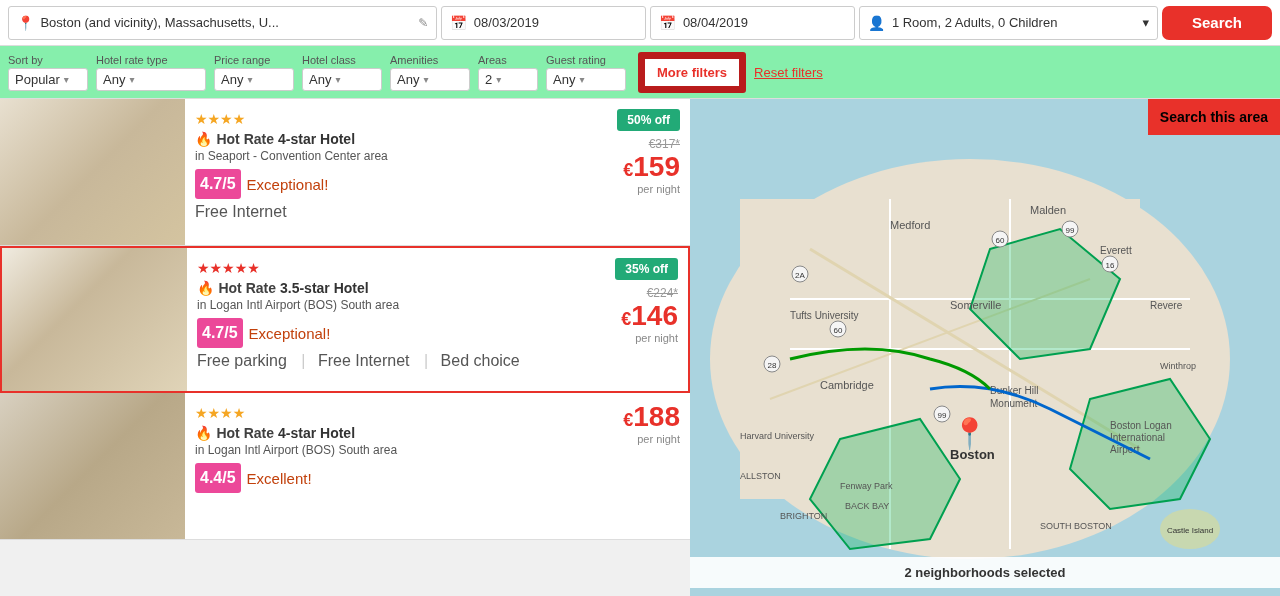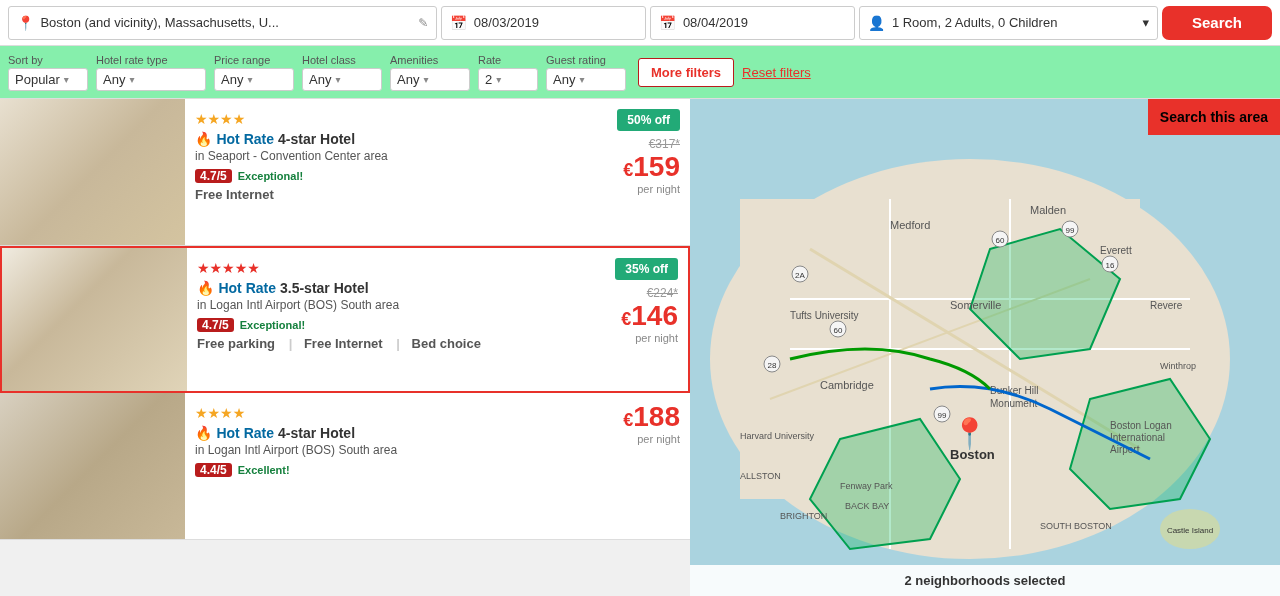"Rate" span.filter-label { text: Rate -> Areas }
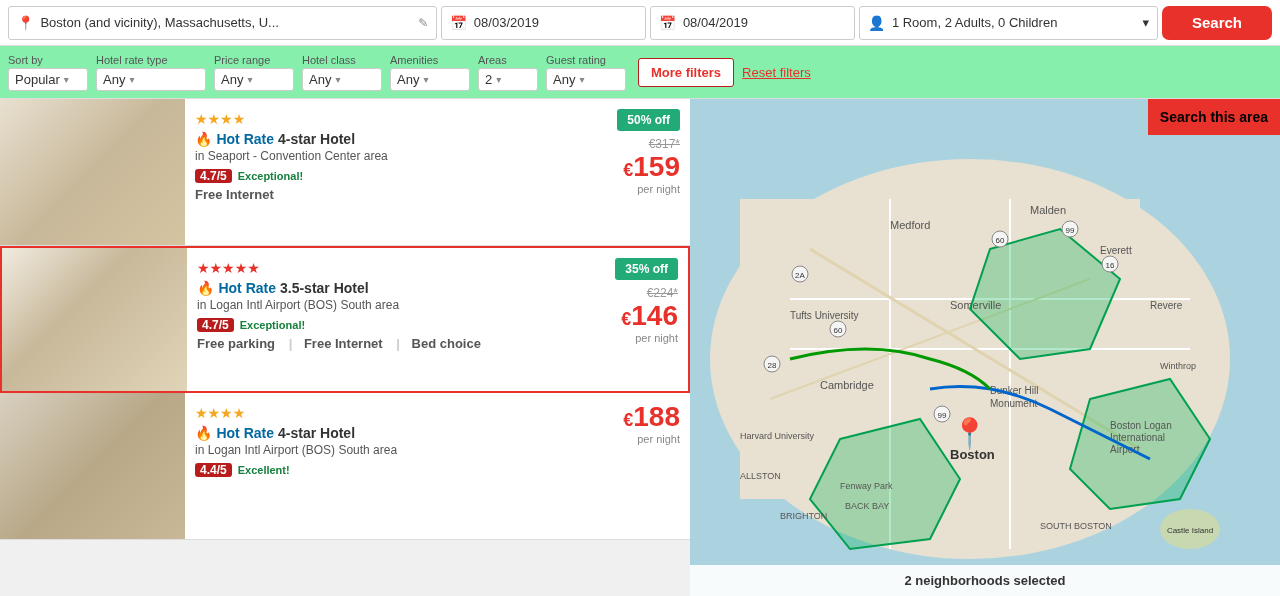"More filters" .more-filters-btn { border: 1px solid #b91c1c -> 7px solid #b91c1c }
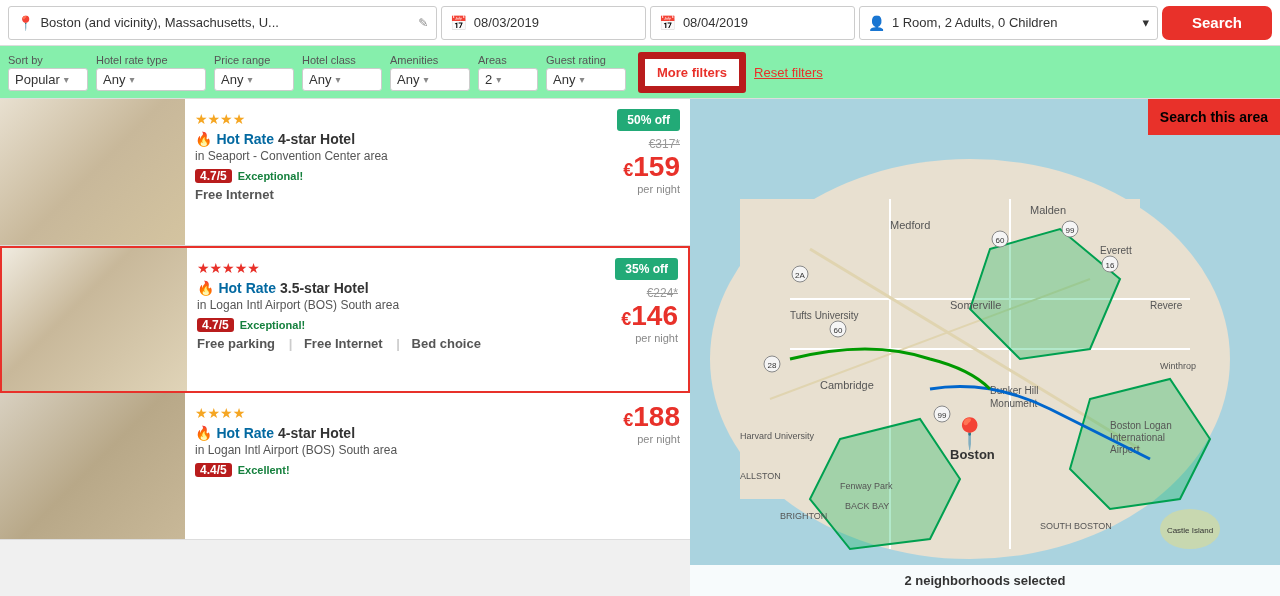"Hot Rate" .hot-rate .hot-label { color: #0369a1 -> #404040 }
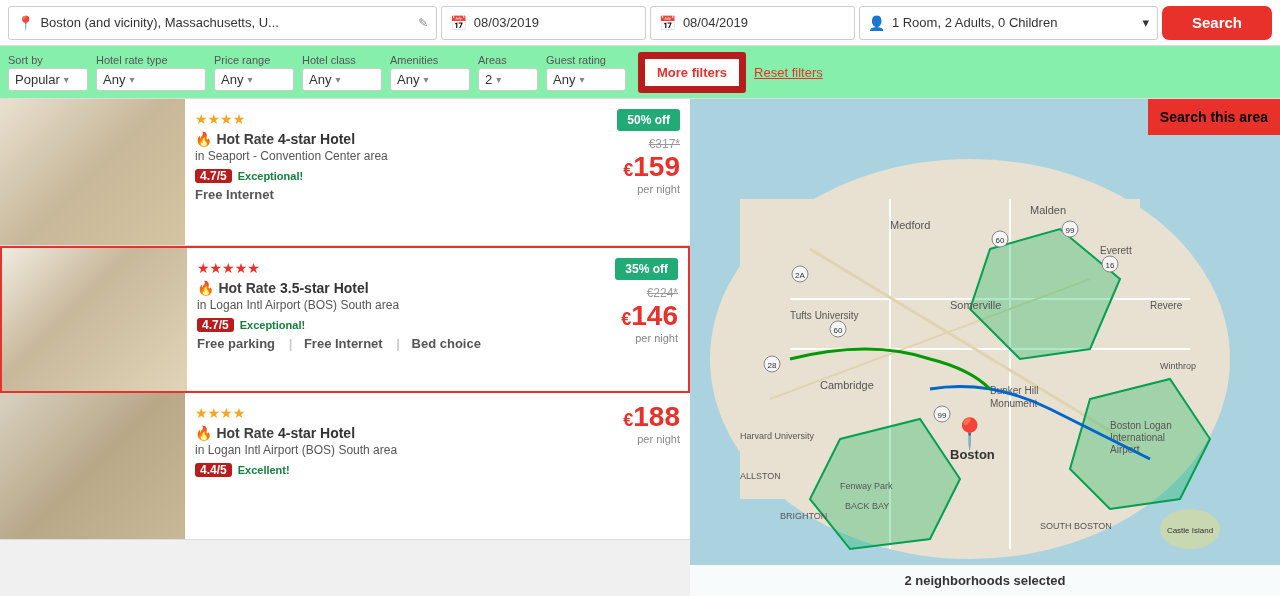"4.7/5" .rating-badge { background: #b91c1c -> #ec4899; font-size: 12px -> 16px; padding: 0 5px -> 6px 5px }
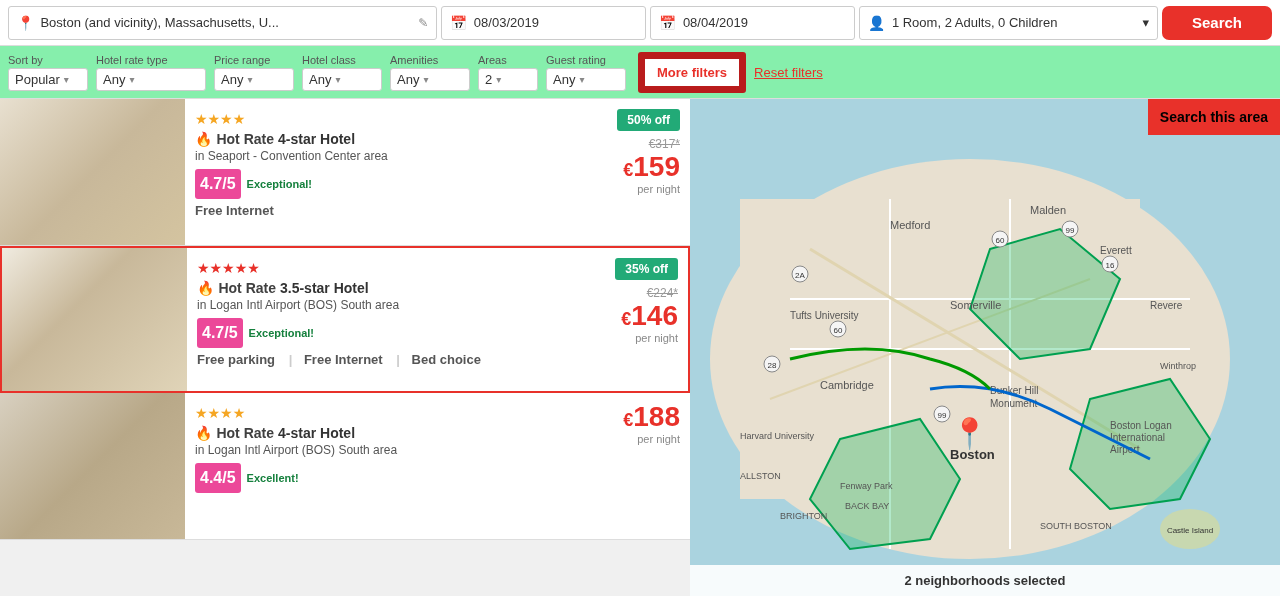"Exceptional!" .rating-text { color: #15803d -> #c2410c; font-size: 11px -> 15px; font-weight: bold -> normal }
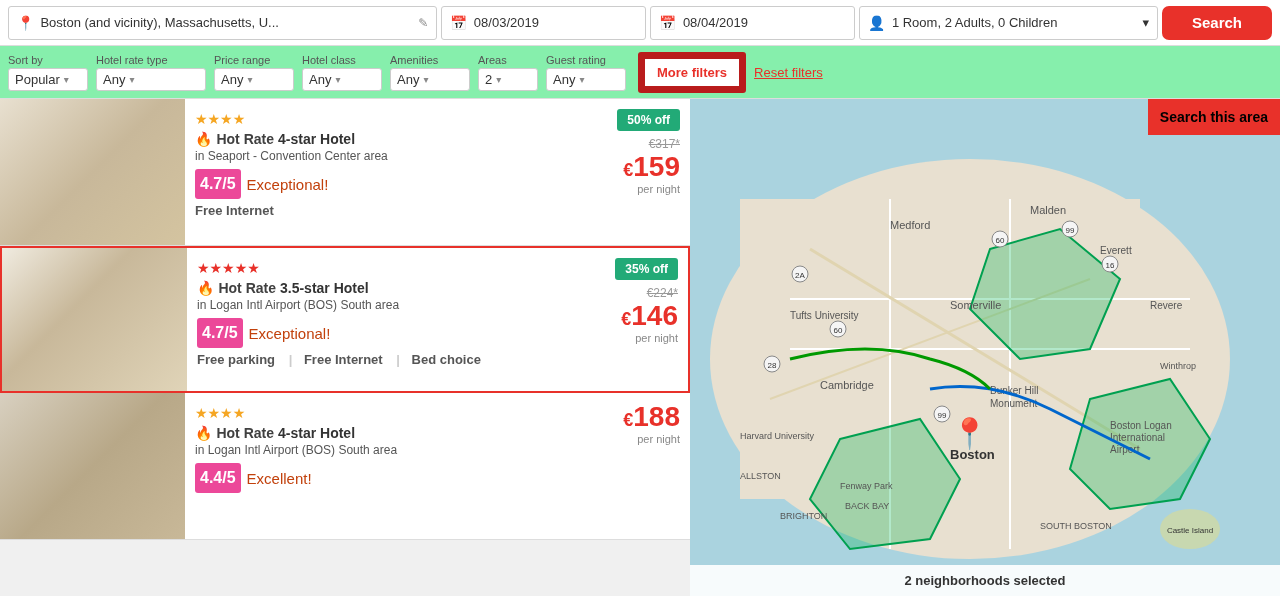"Free Internet" .amenities-row { font-size: 13px -> 16px; font-weight: bold -> none }
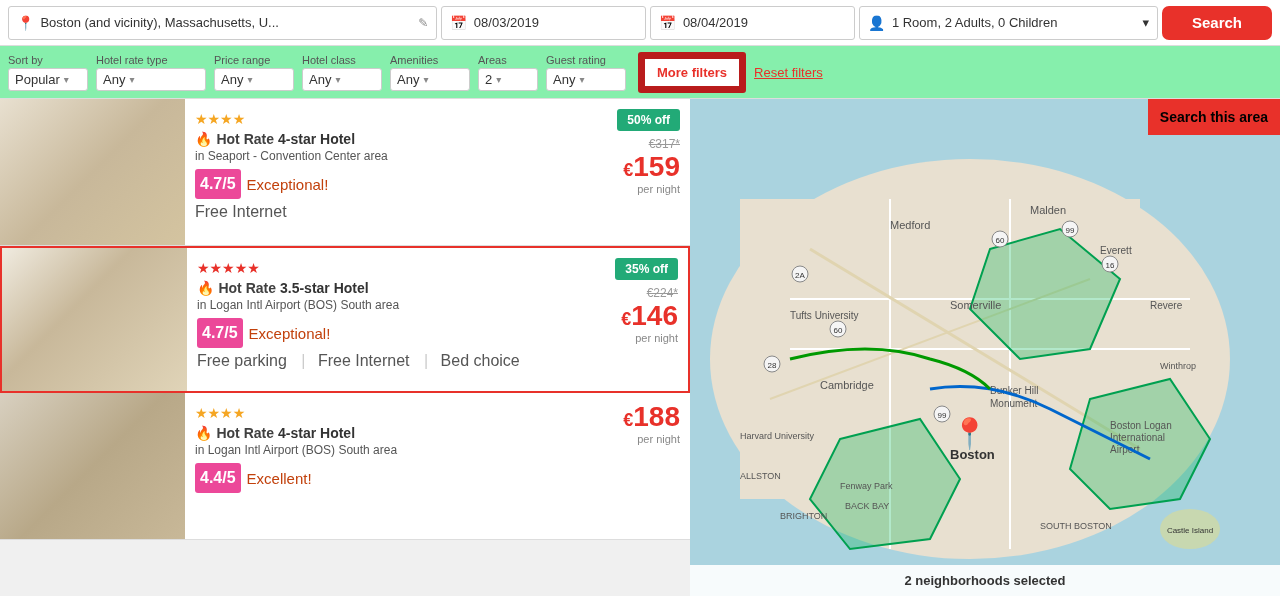"2 neighborhoods selected" .neighborhoods-bar { bottom: 0 -> 8px }
